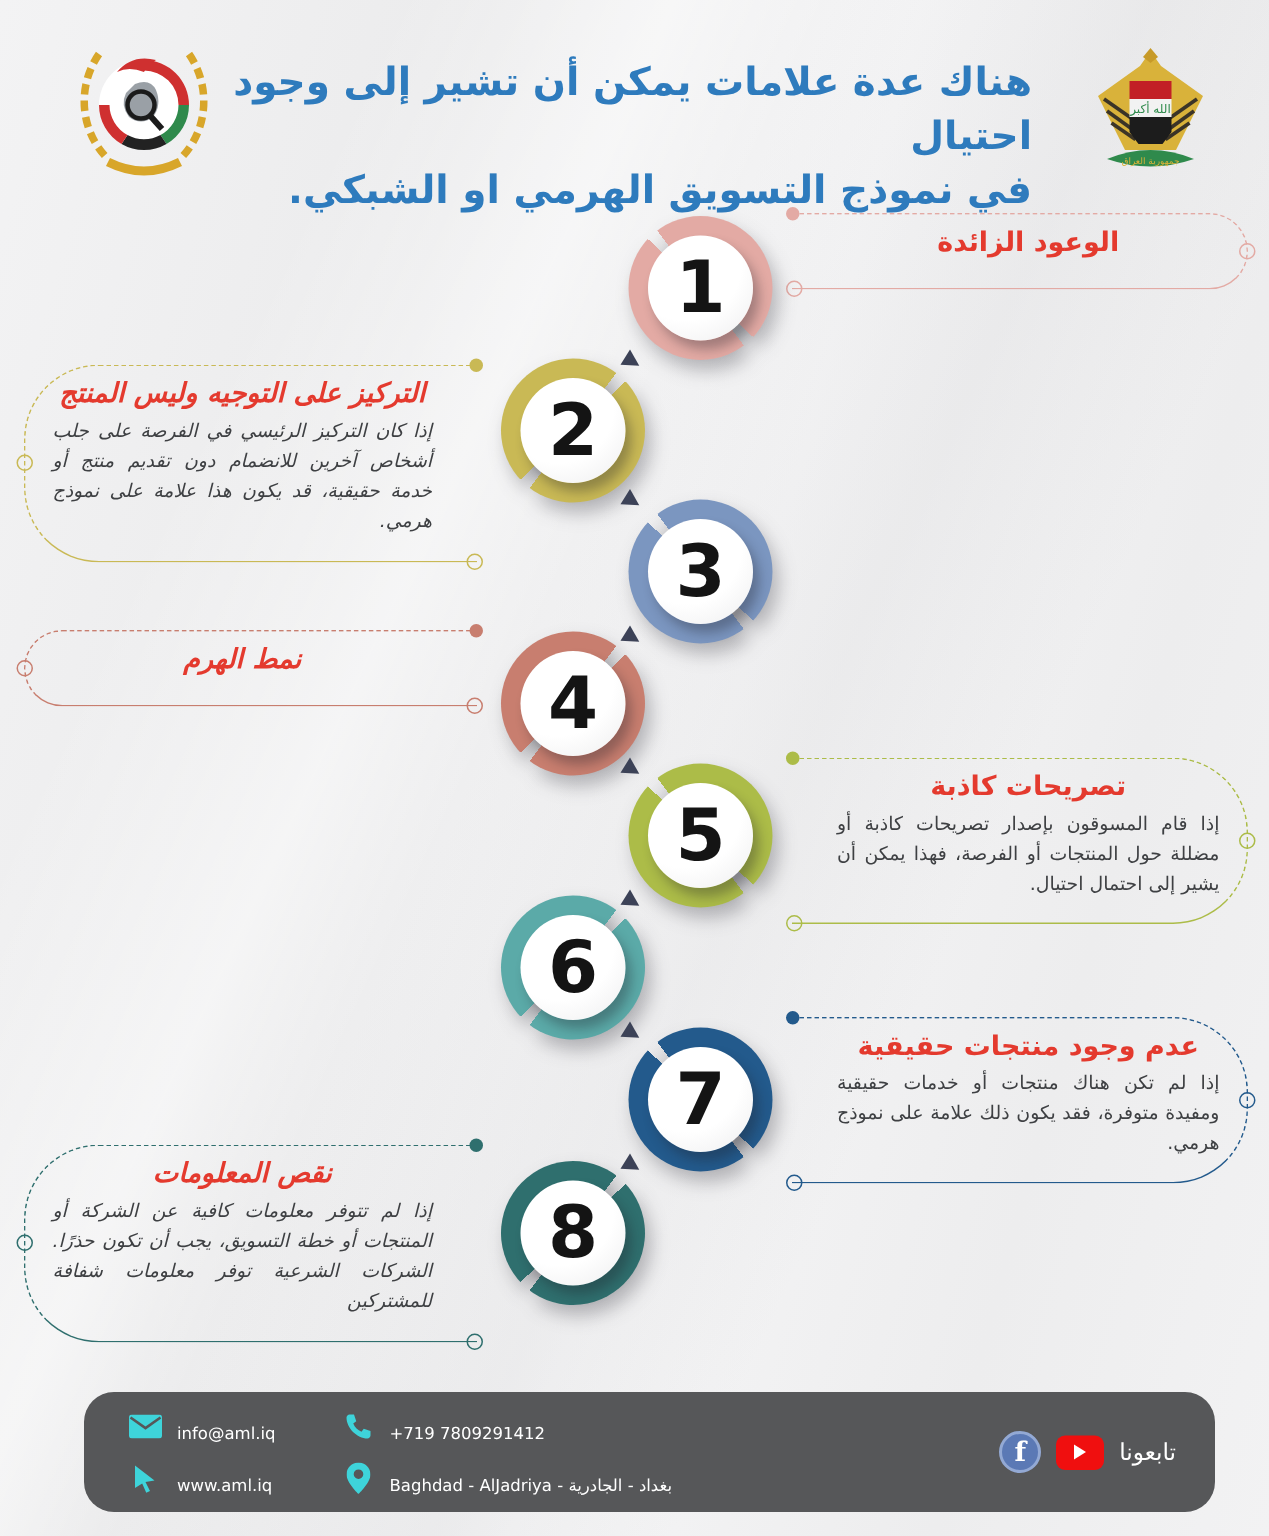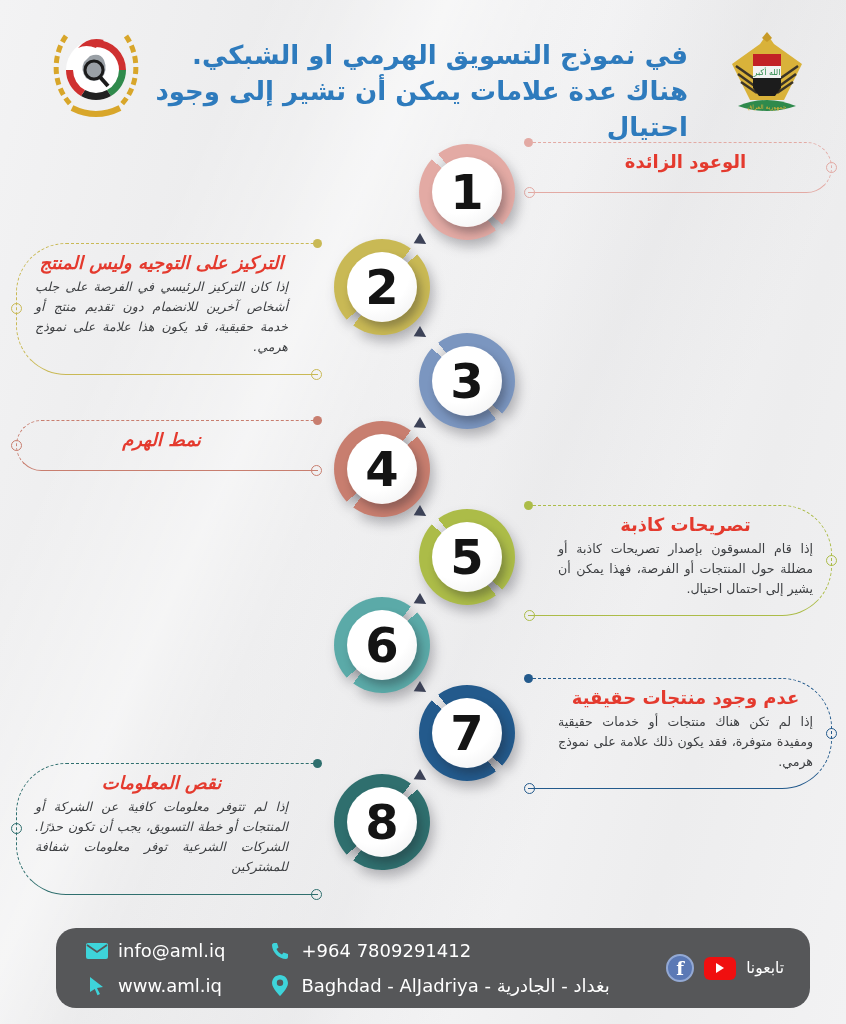"في نموذج التسويق الهرمي او" div { order: before "هناك عدة علامات يمكن أن" -> after "هناك عدة علامات يمكن أن" }
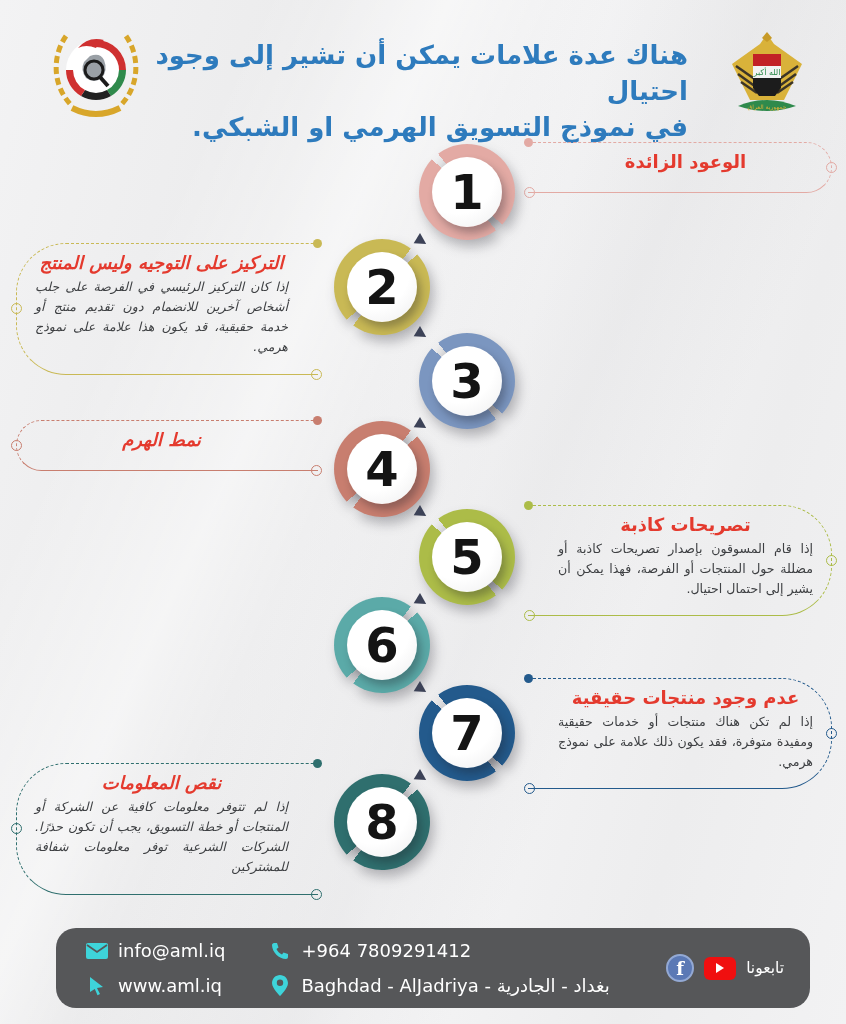"info@aml.iq" .contact { align-items: center -> flex-end; font-size: 18px -> 11px }
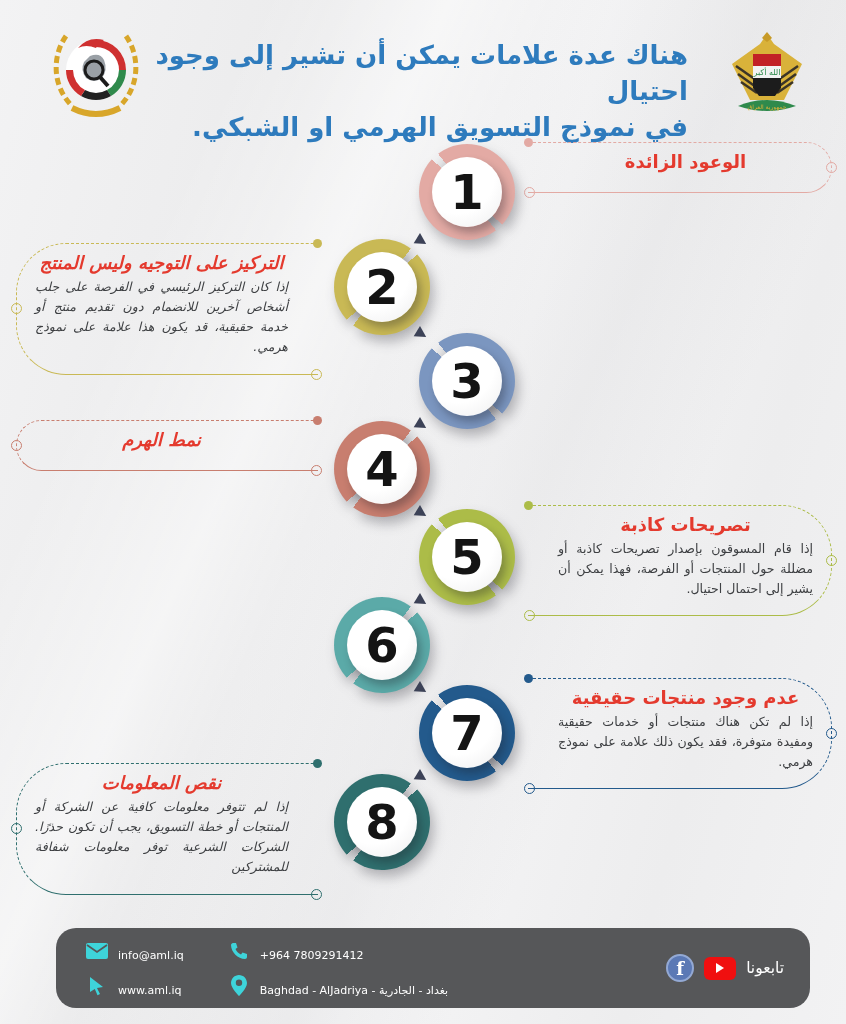"+964 7809291412" span { text: +964 -> +719 }
